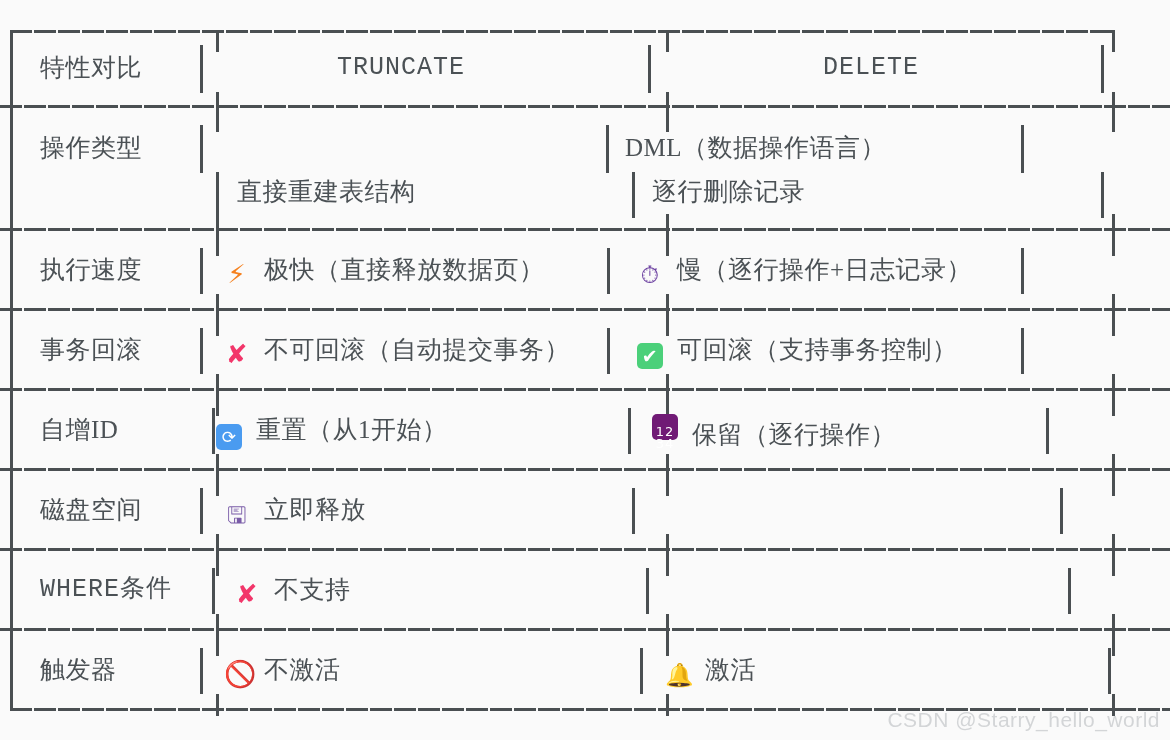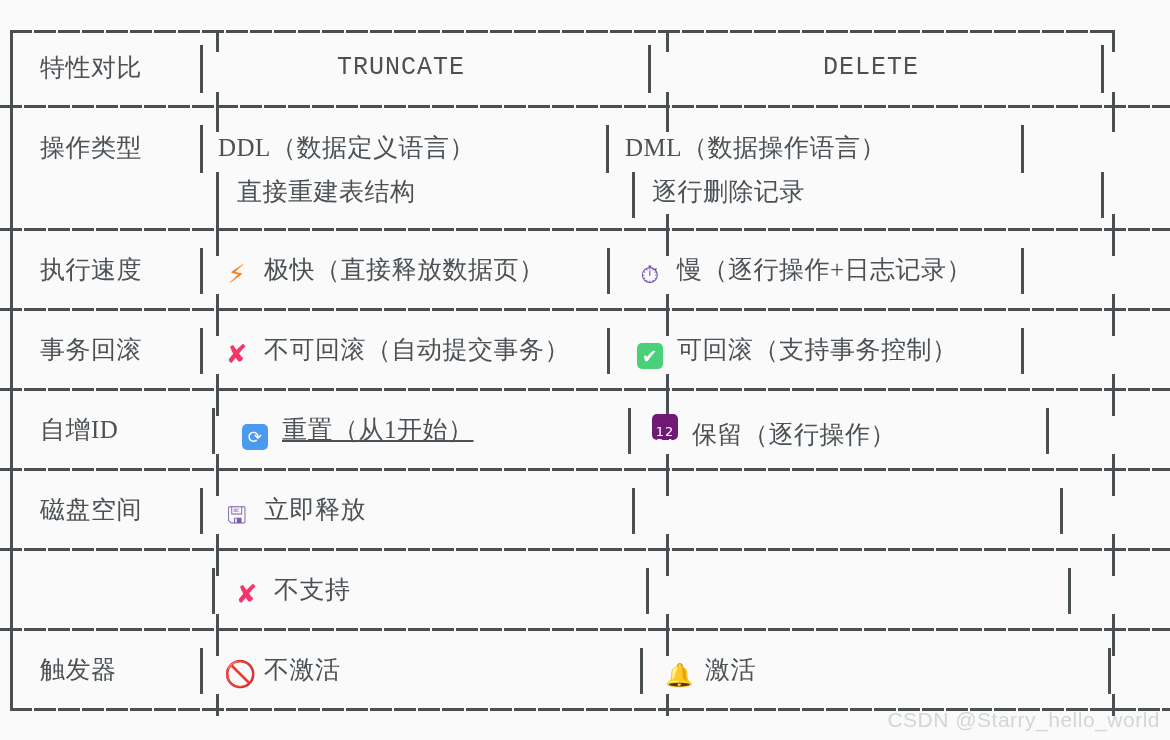"DDL（数据定义语言）" div.cell { html: <div>DDL（数据定义语言）</div> -> none }
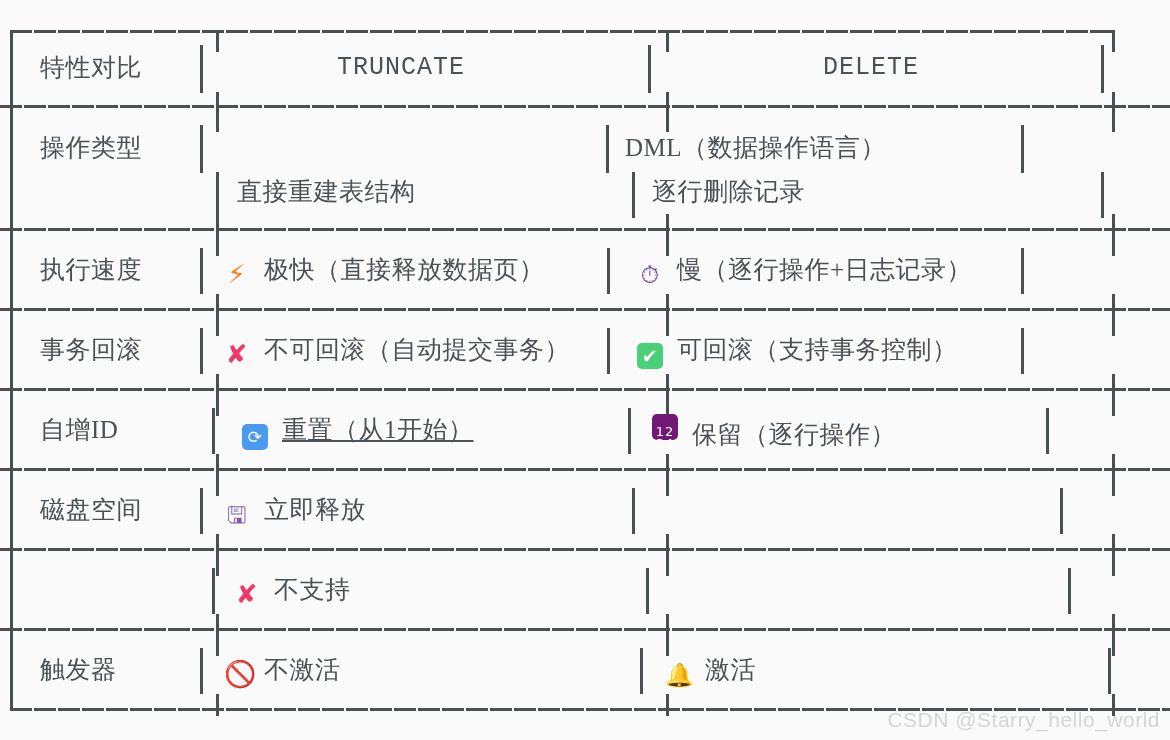"⟳ 重置（从1开始）" div.cell { left: 242px -> 216px; text-decoration: underline -> none }
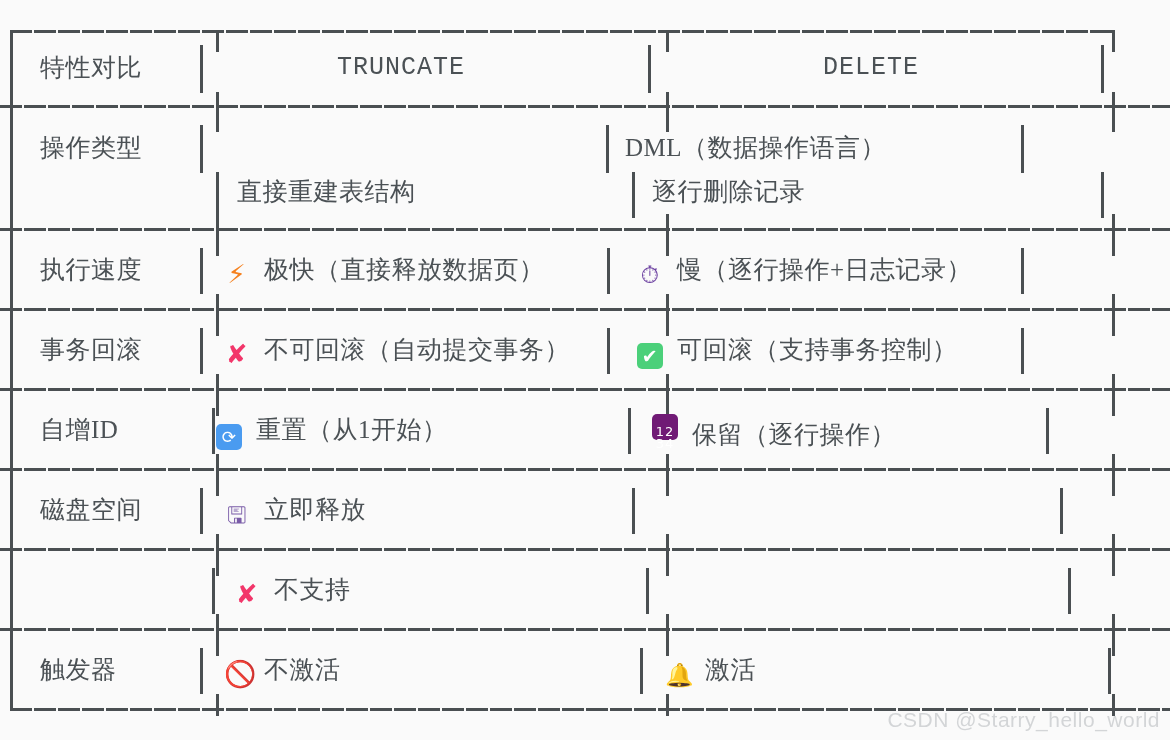"WHERE条件" div.cell { html: none -> <div>WHERE条件</div> }
